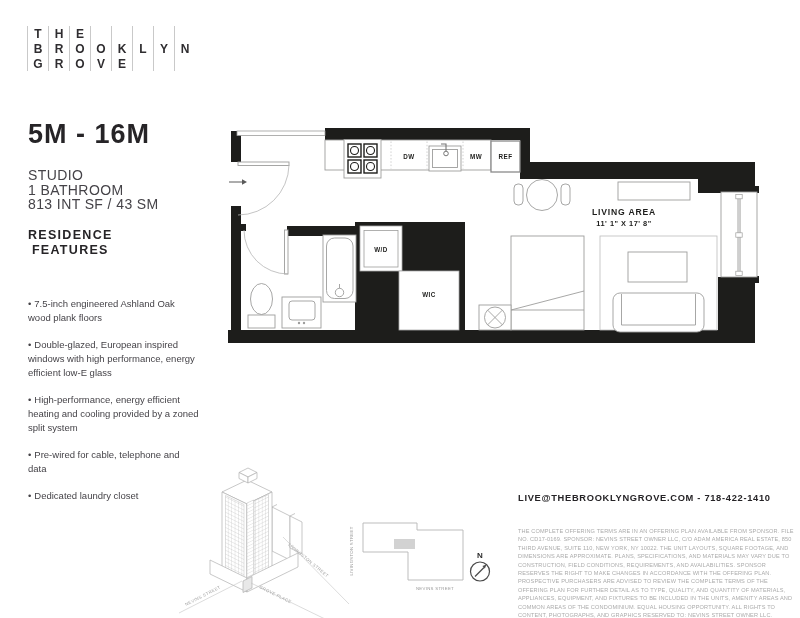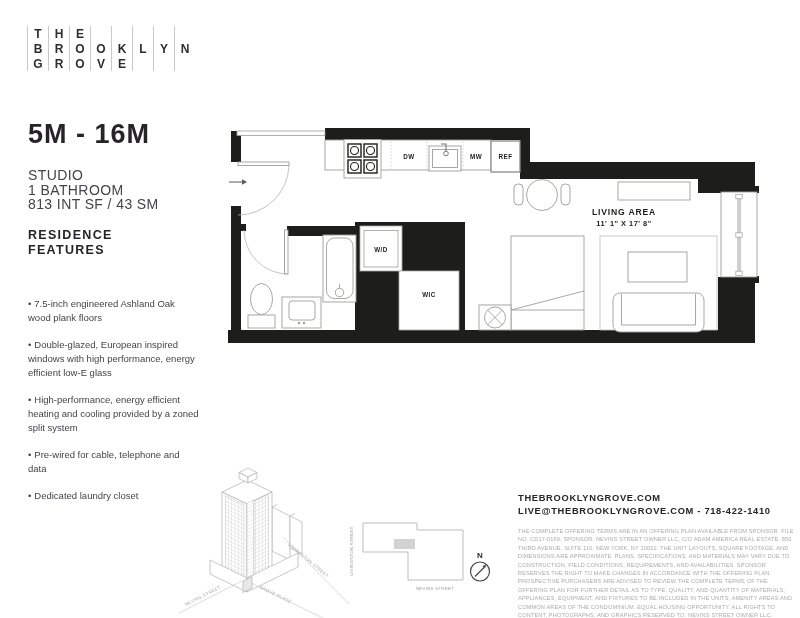"RESIDENCE" .feat-head { text-align: none -> center }
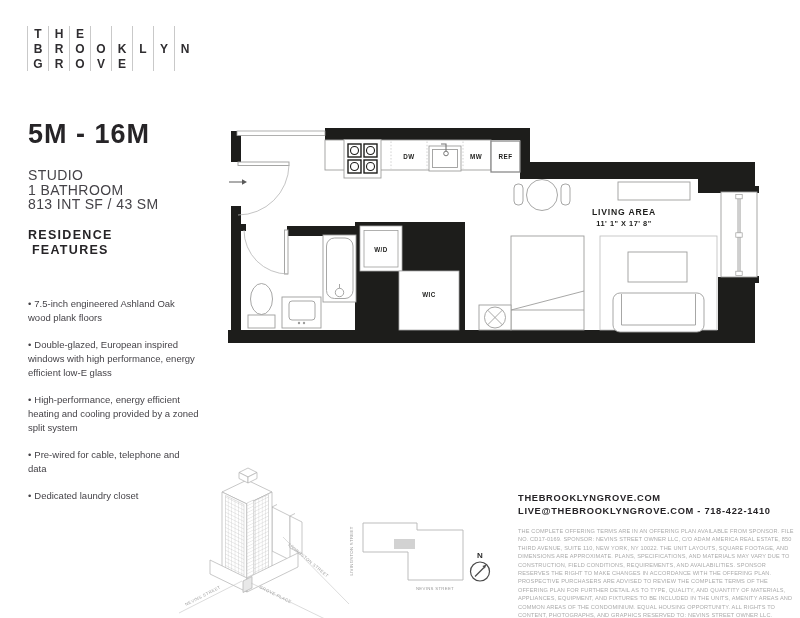"THEBROOKLYNGROVE.COM" div { html: <div>THEBROOKLYNGROVE.COM</div> -> none }
